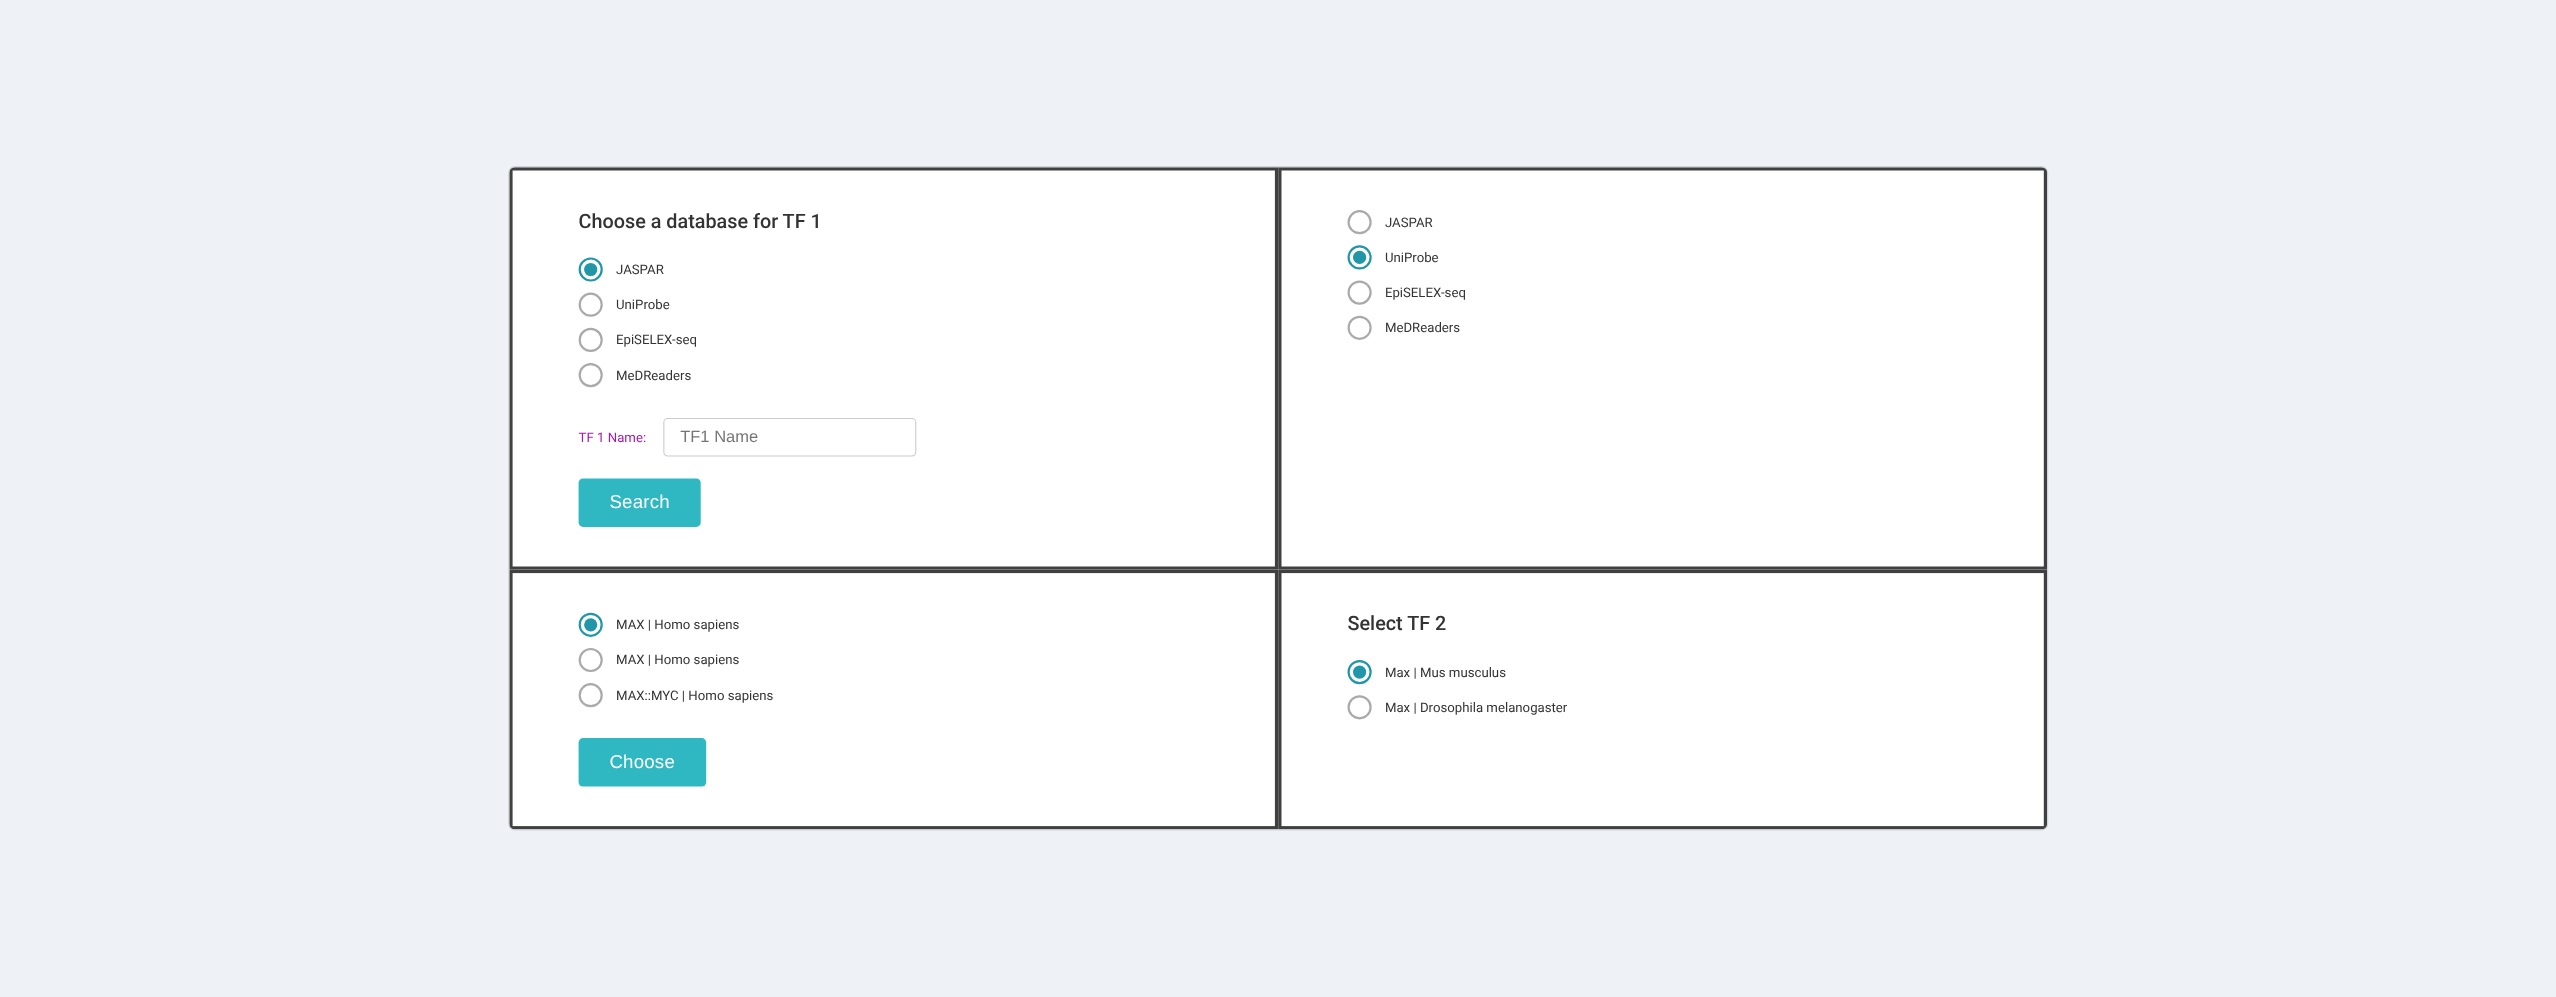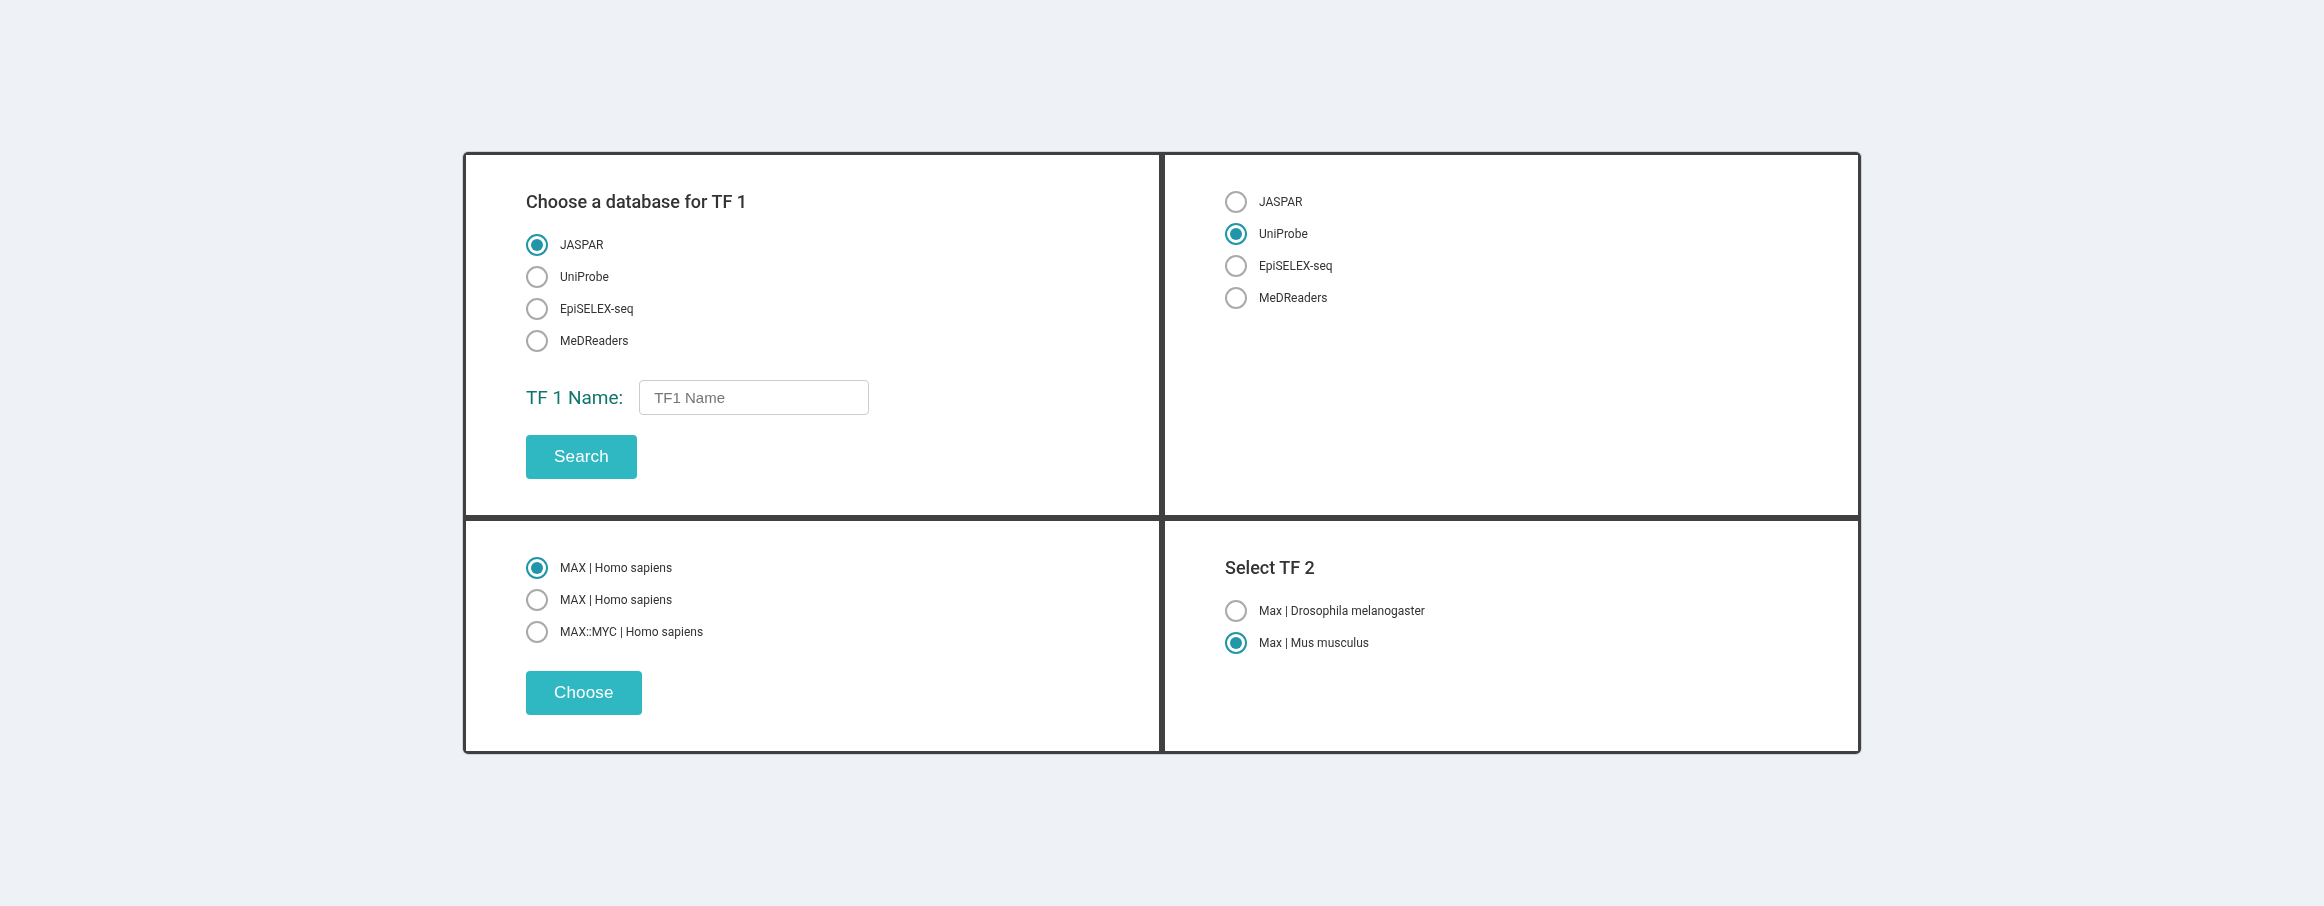"TF 1 Name:" .name-label { color: #0f766e -> #a21caf; font-size: 19px -> 12px }
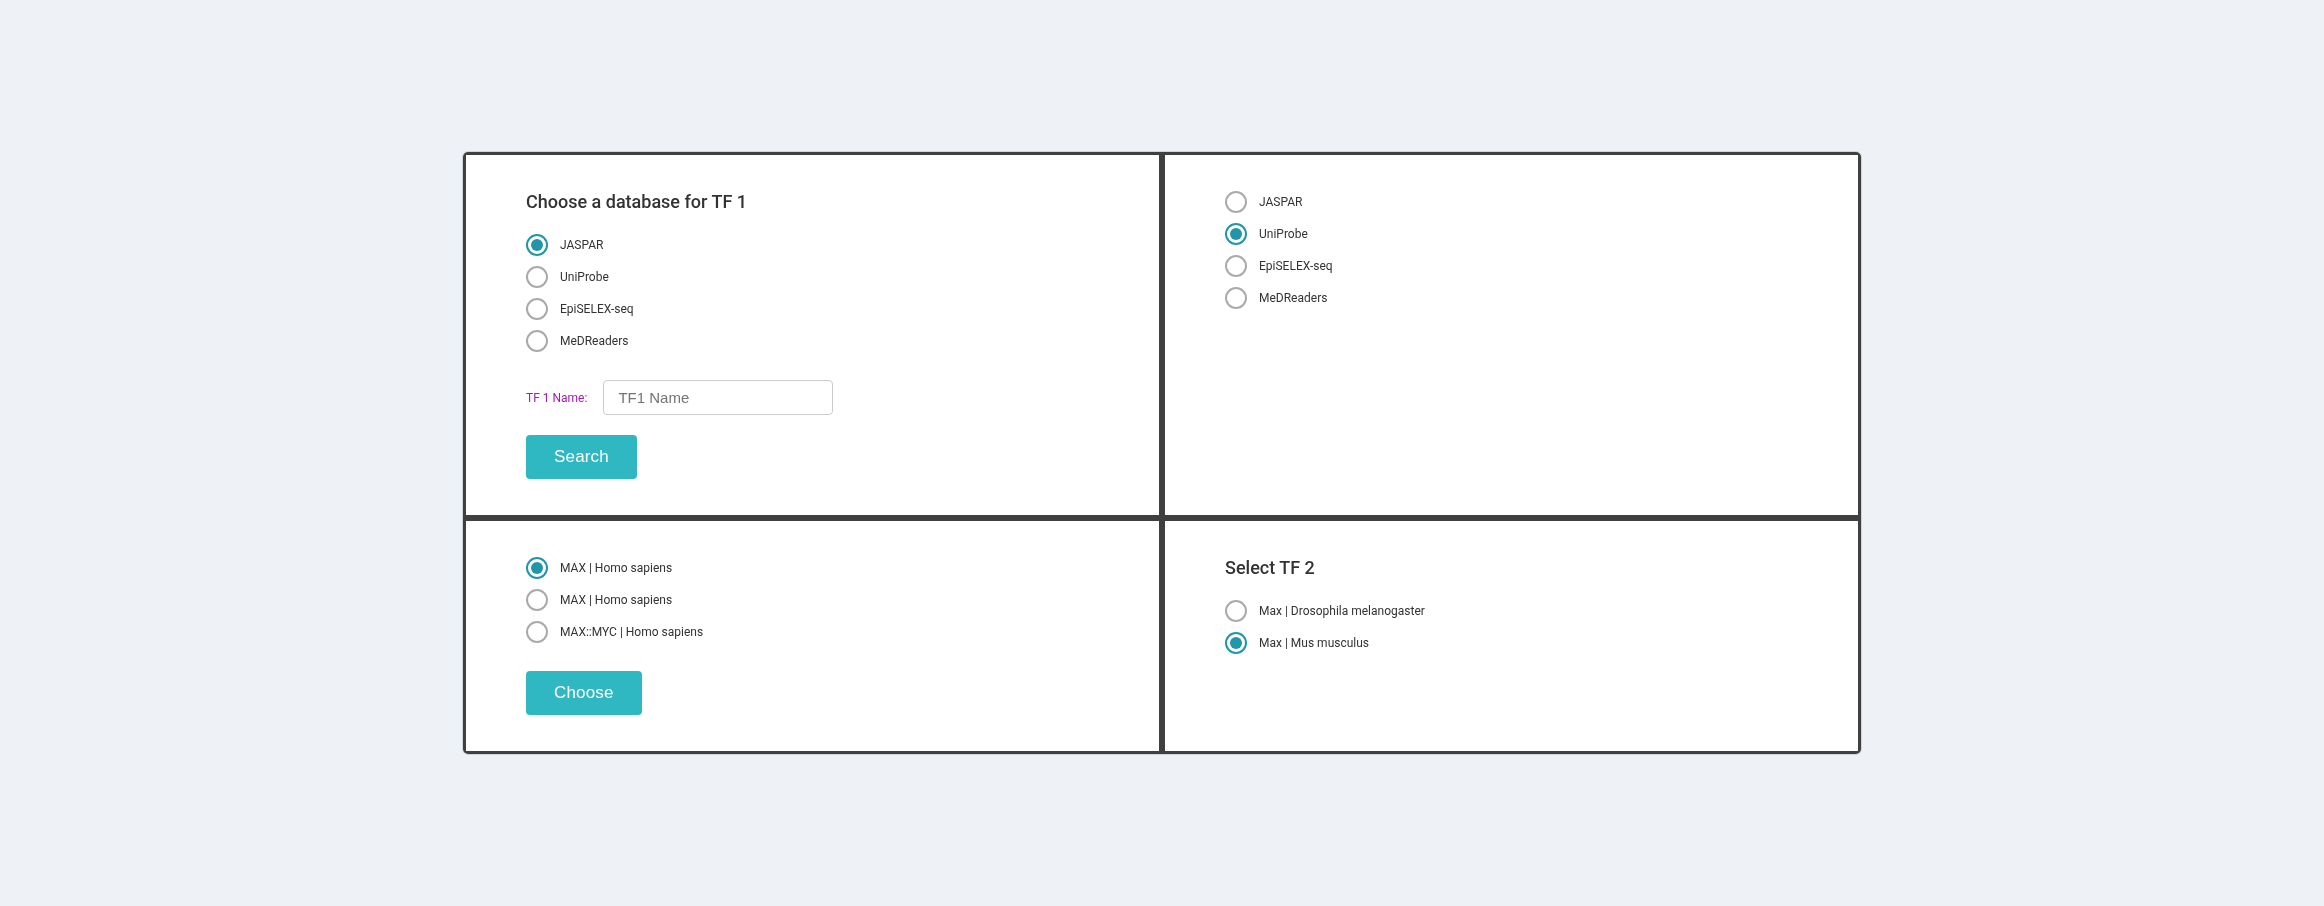"Max | Drosophila melanogaster" label.radio-item { order: before "Max | Mus musculus" -> after "Max | Mus musculus" }
